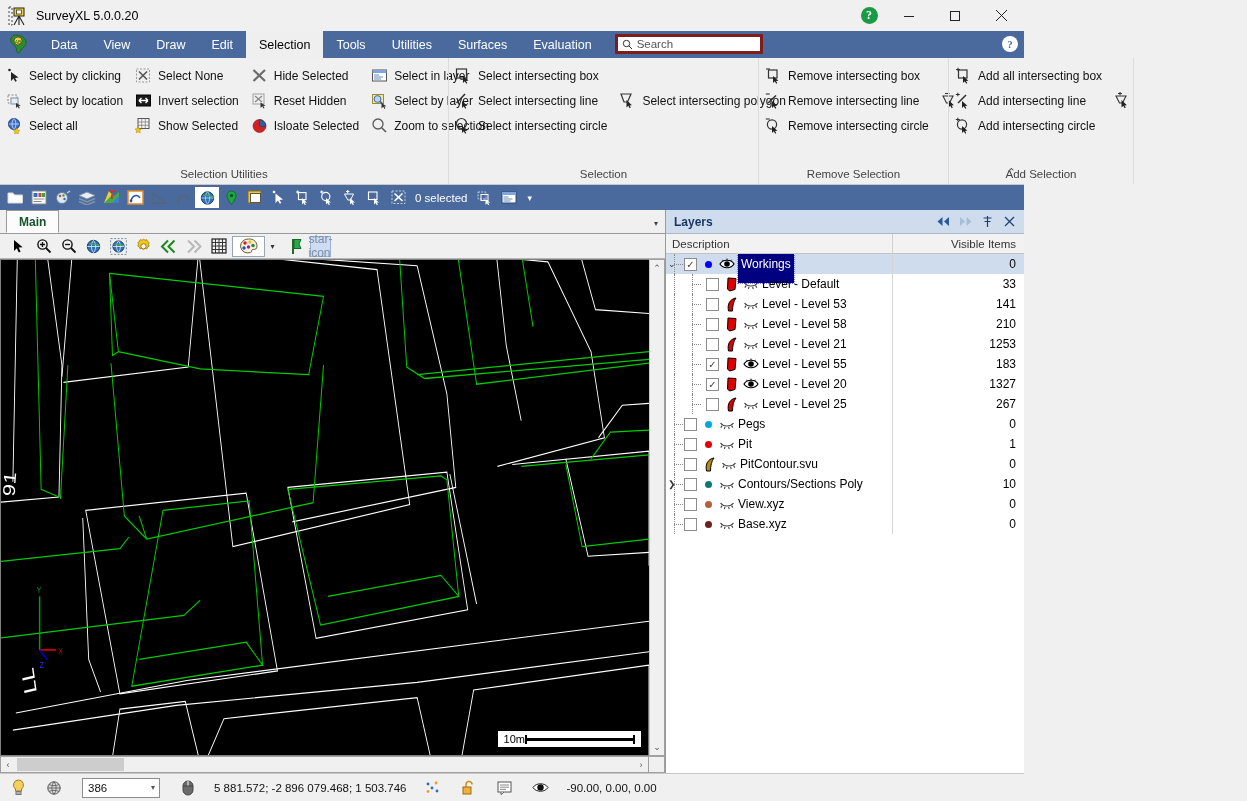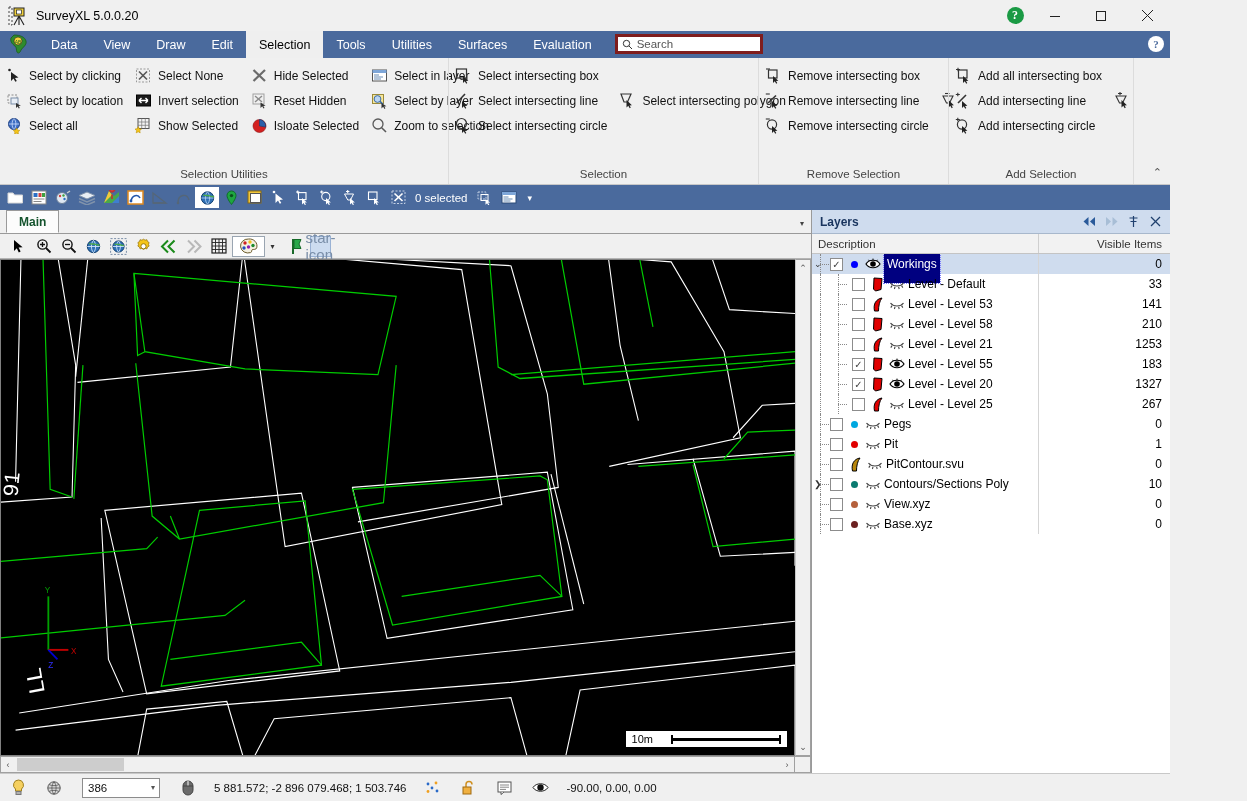"SurveyXL 5.0.0.20" #app { width: 1170px -> 1024px }
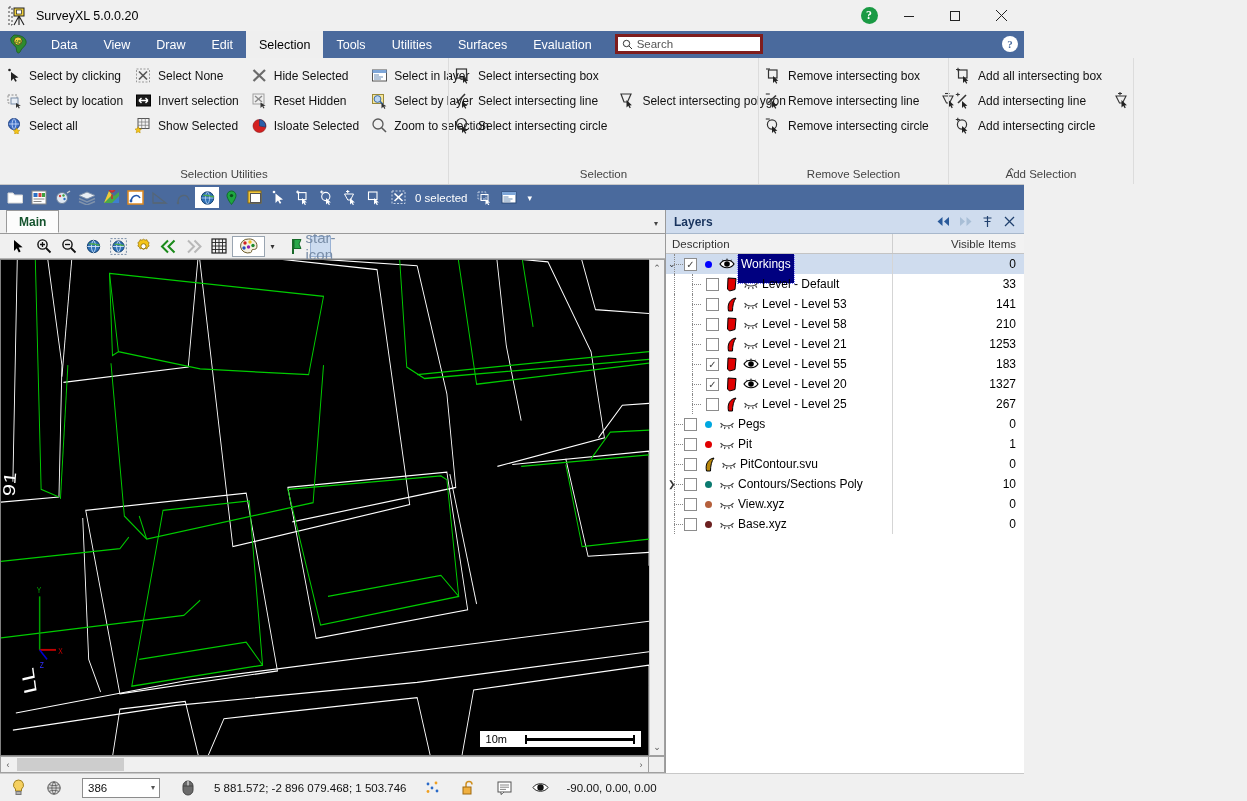"star-icon" span { font-size: 15px -> 12px }
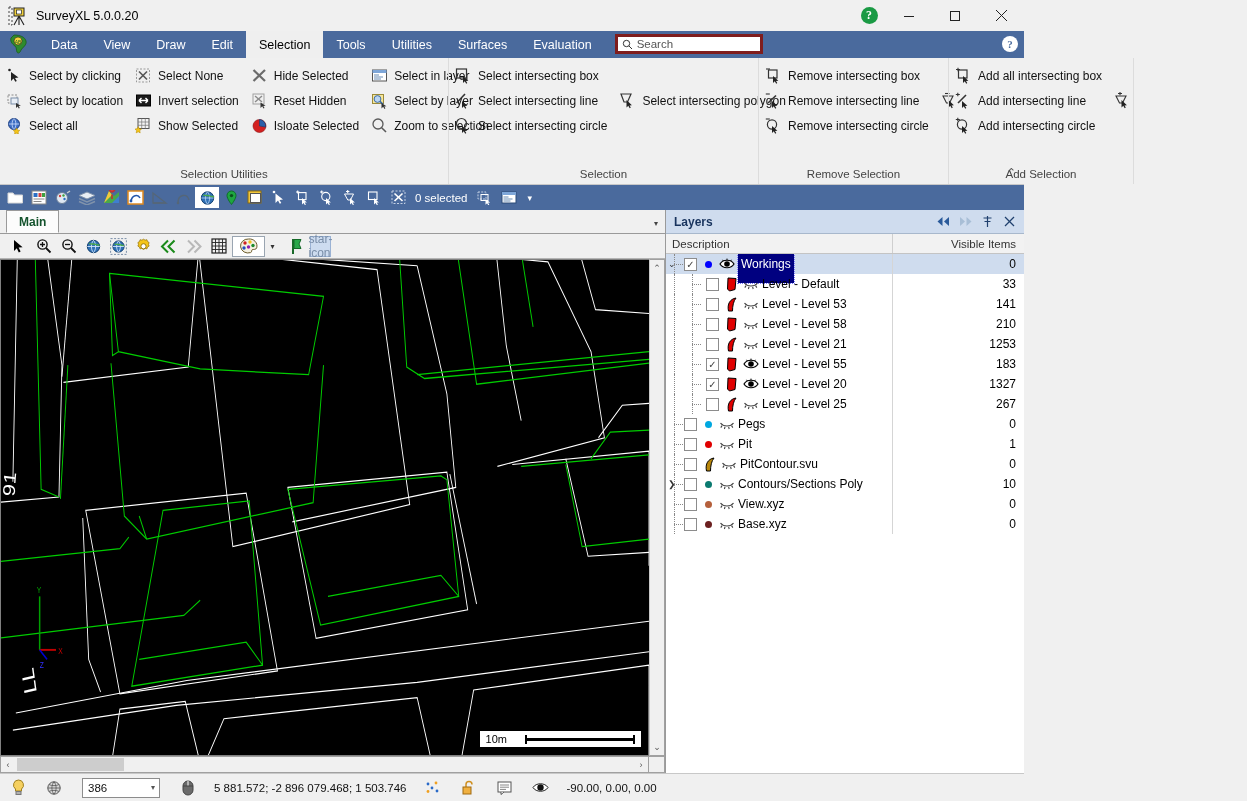"10m" .scalebar { gap: 18px -> 0 }
